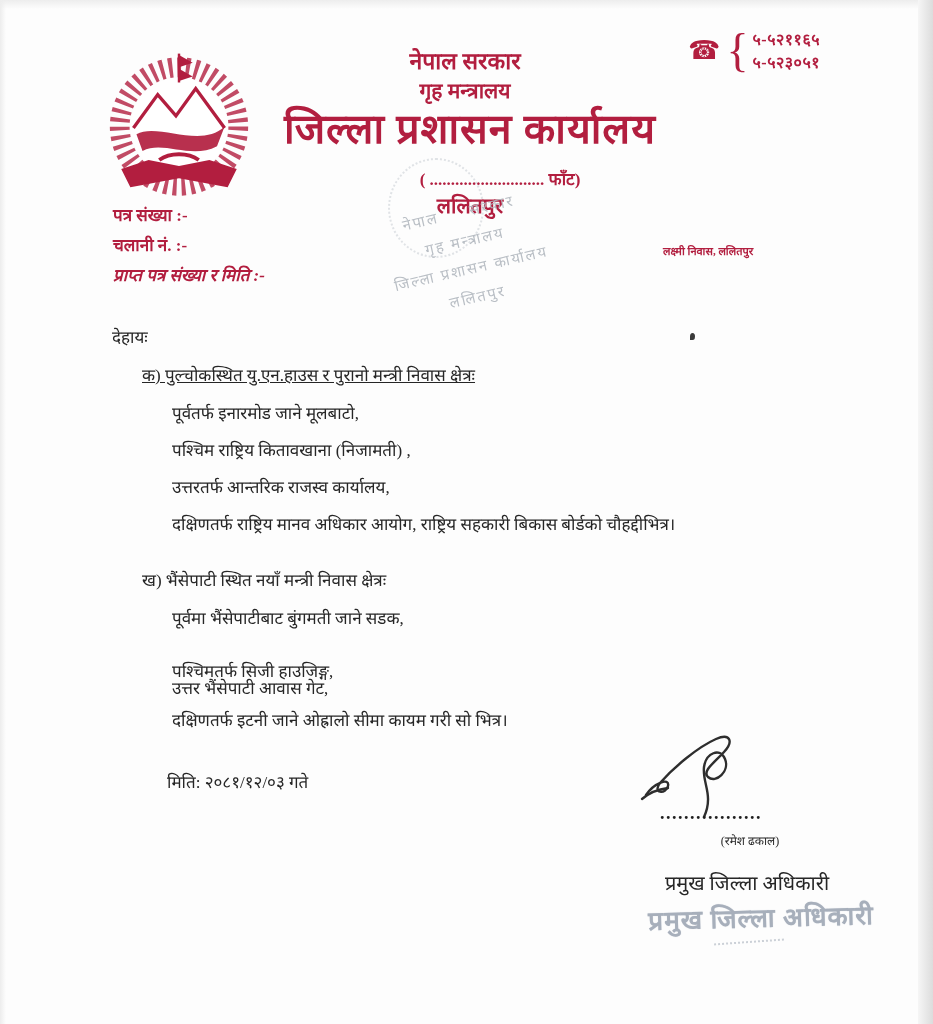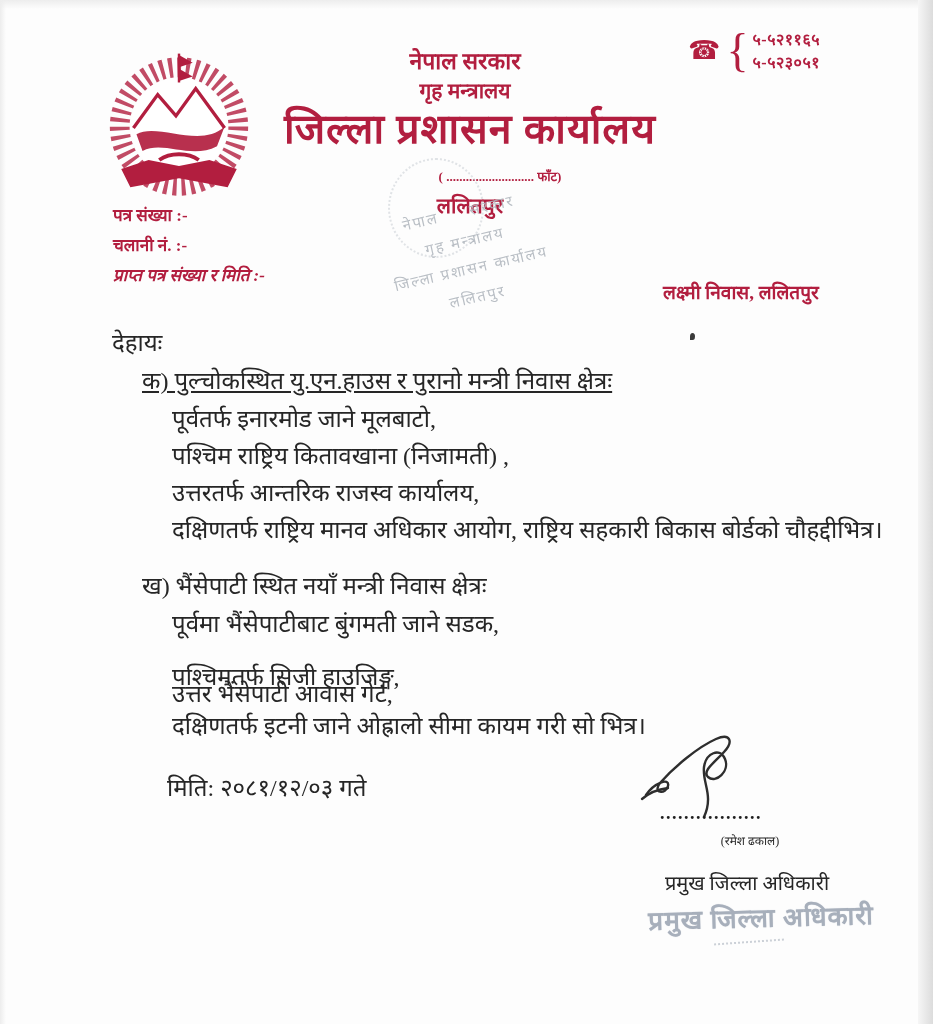"( ........................... फाँट)" .phaant-line { font-size: 13px -> 17px }
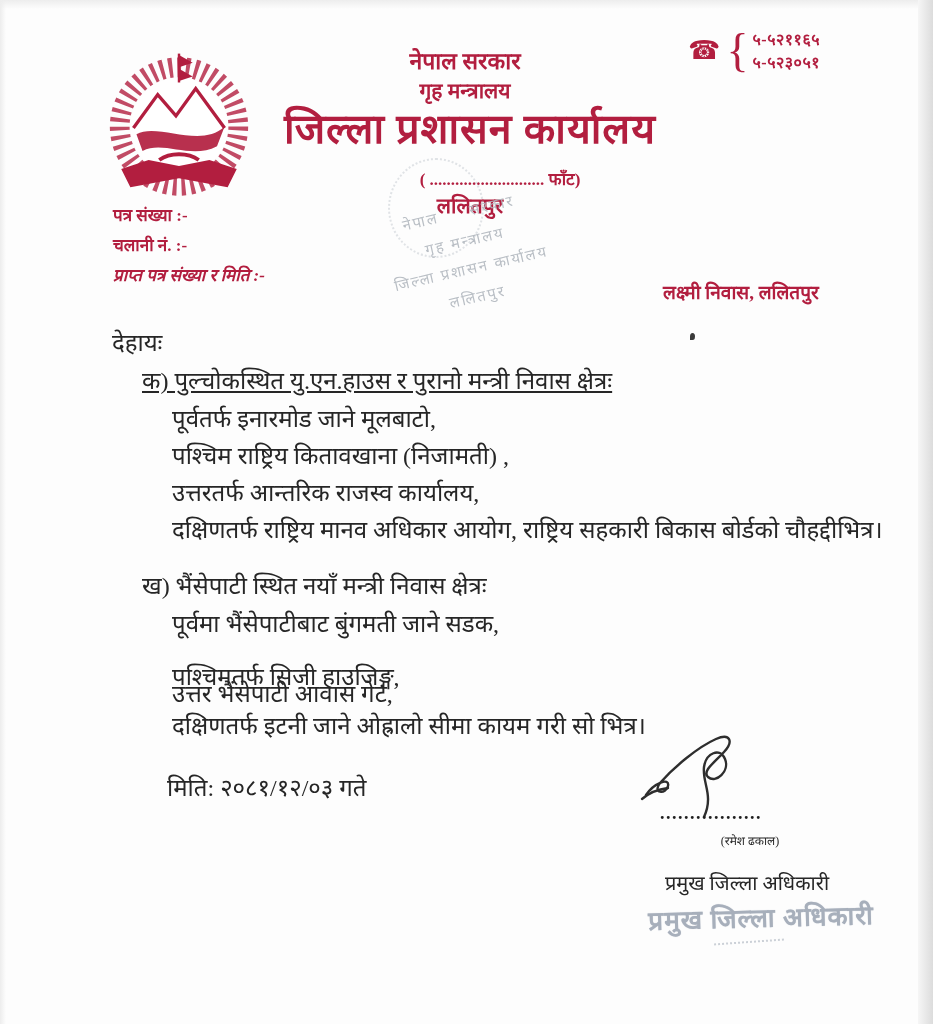"लक्ष्मी निवास, ललितपुर" .address-line { font-size: 19px -> 11px; margin-top: 36px -> none }
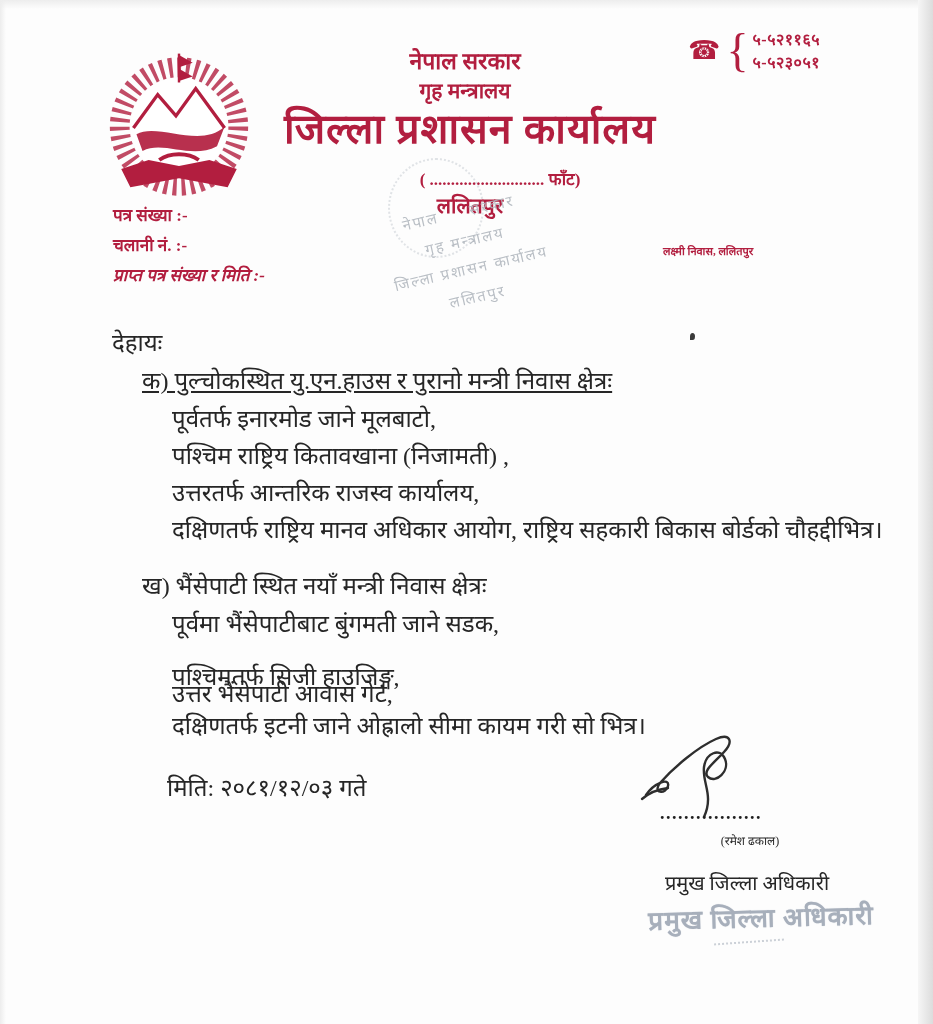"देहायः" .body-text { font-size: 24px -> 17px }
